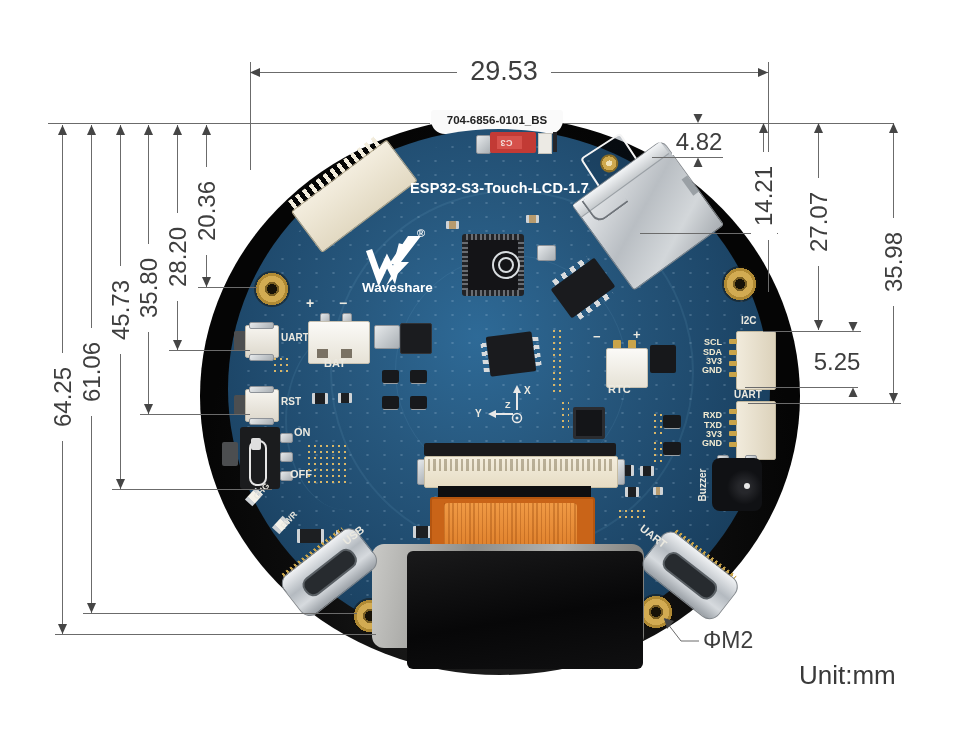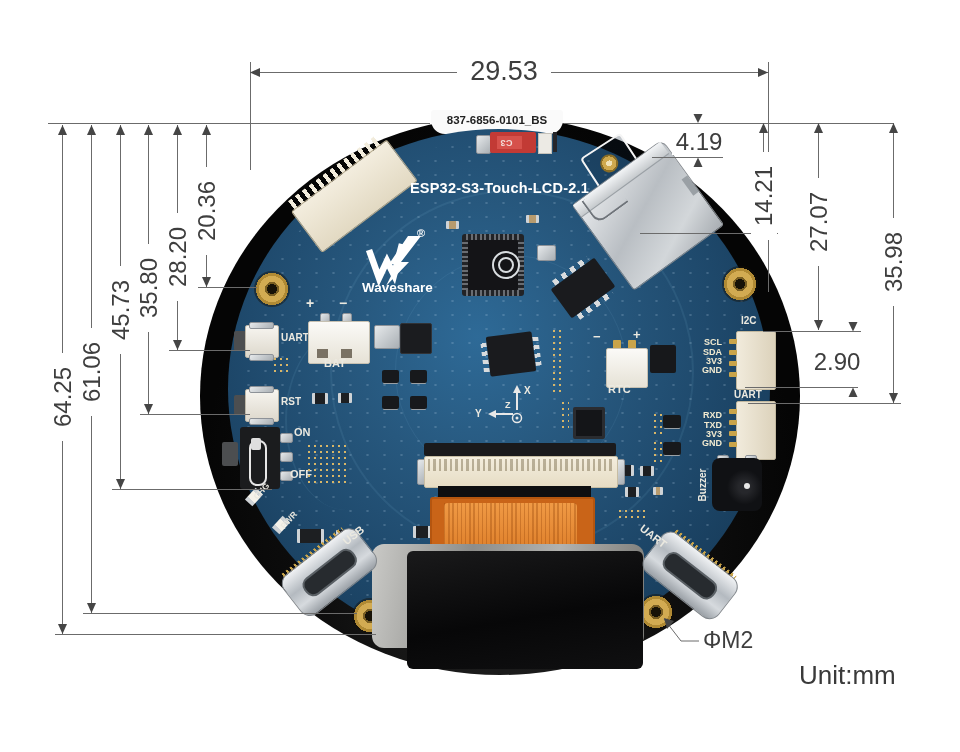"837-6856-0101_BS" div.abs { text: 837-6856-0101 -> 704-6856-0101 }
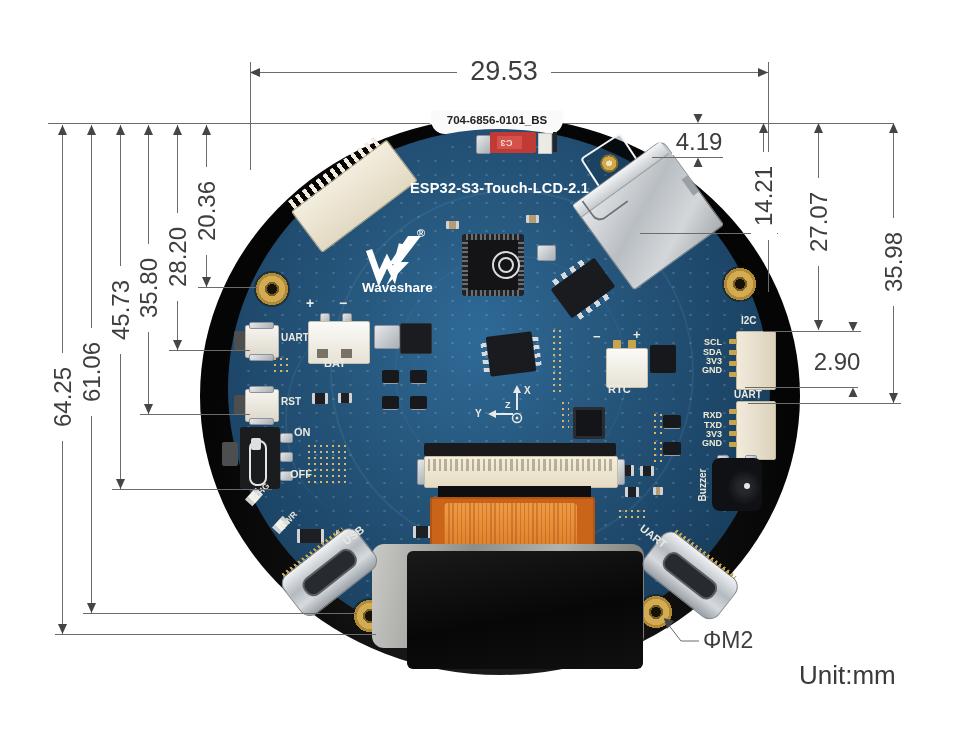"4.19" div.dim { text: 4.19 -> 4.82 }
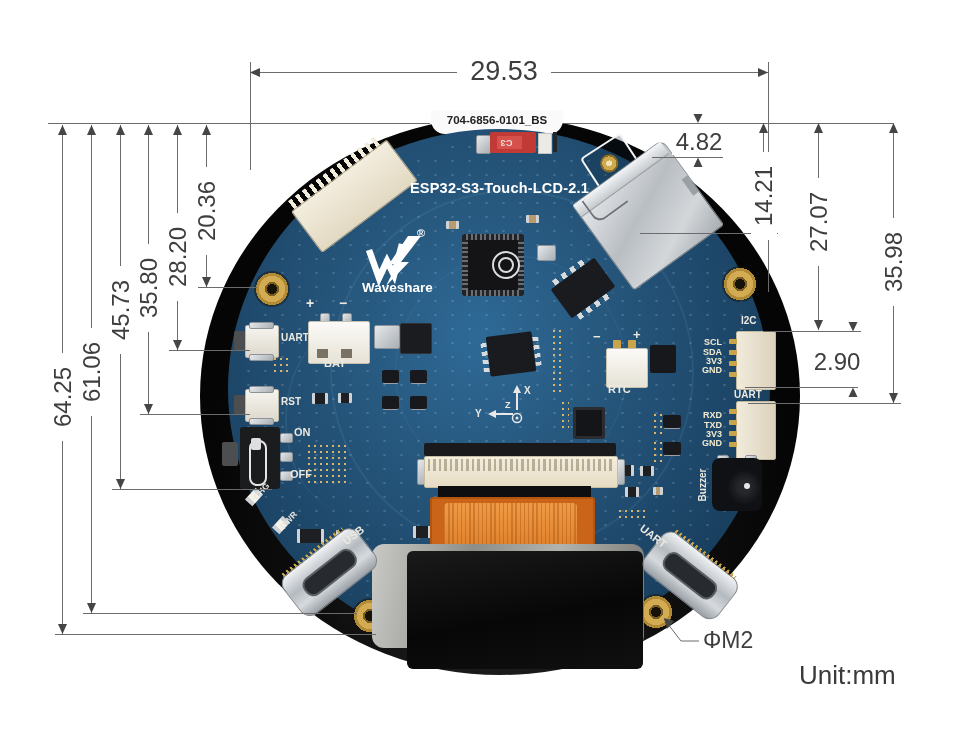"ESP32-S3-Touch-LCD-2.1" div.bt { text: ESP32-S3-Touch-LCD-2.1 -> ESP32-S3-Touch-LCD-1.7 }
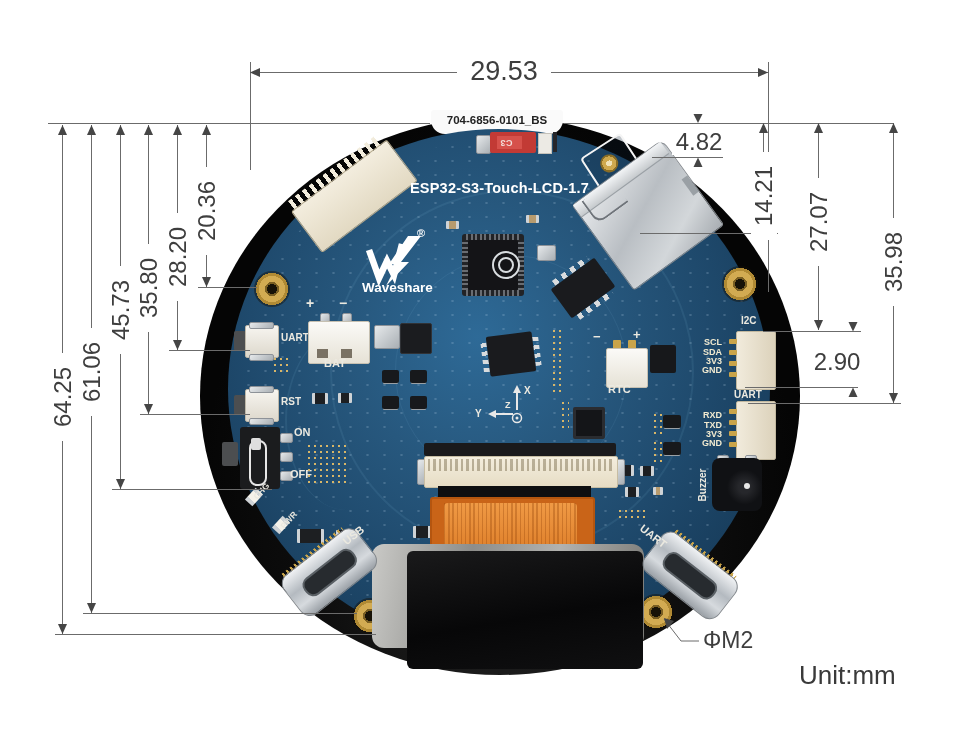"2.90" div.dim { text: 2.90 -> 5.25 }
